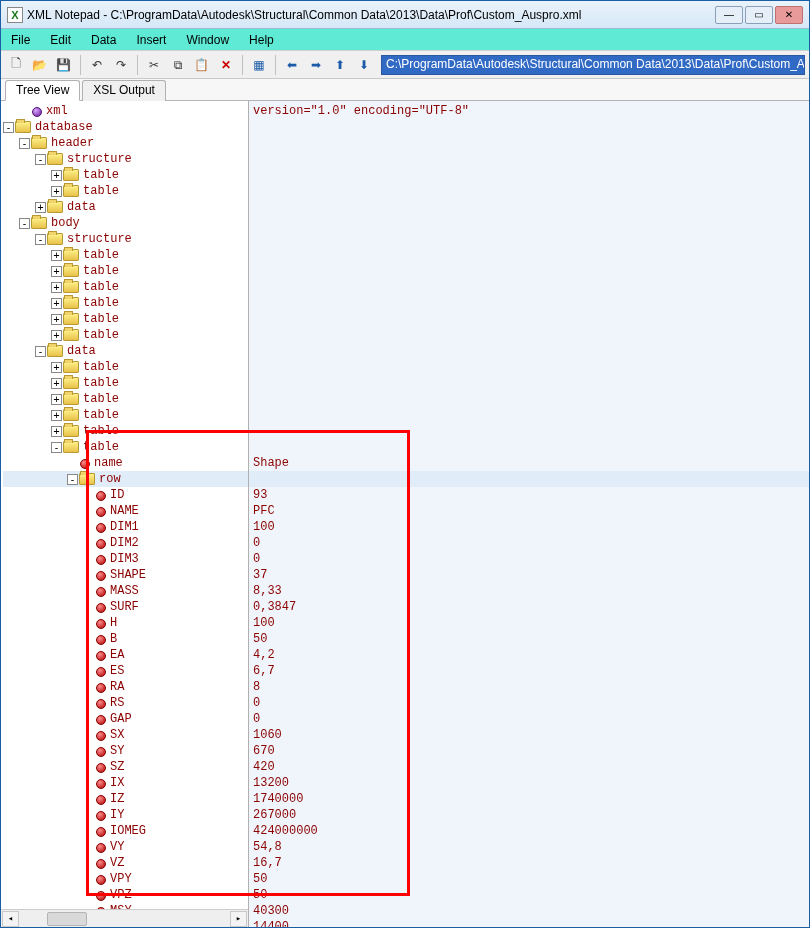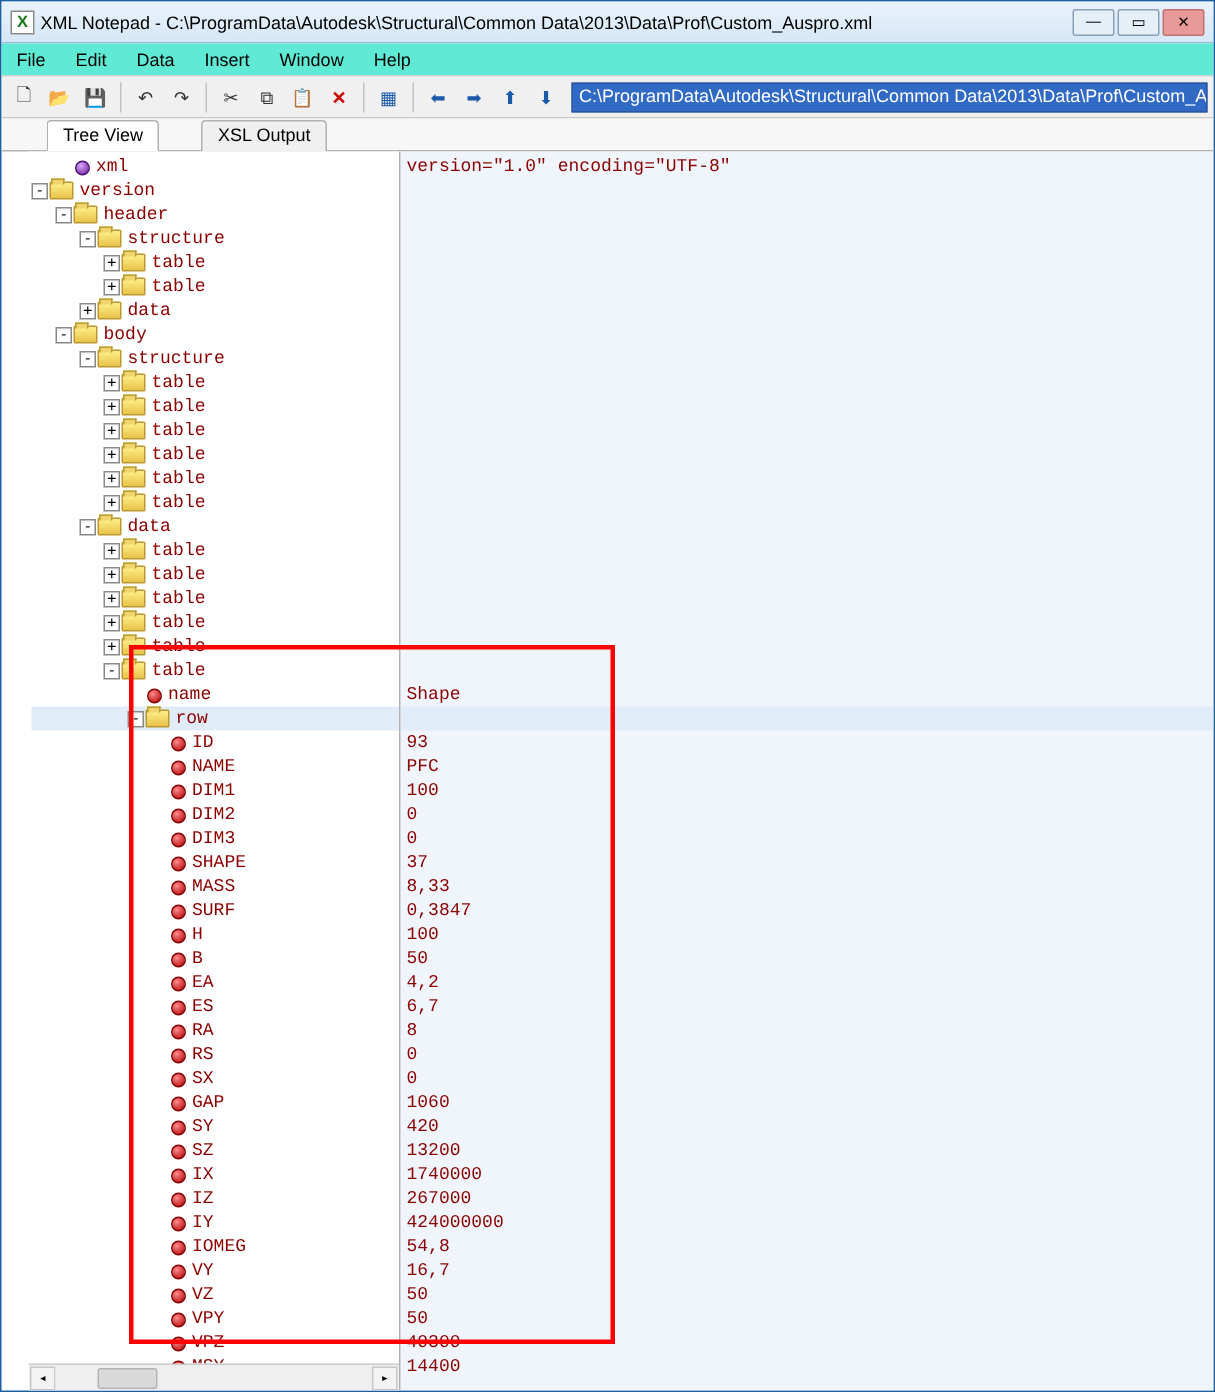"Tree View" .tab { margin-left: 26px -> none }
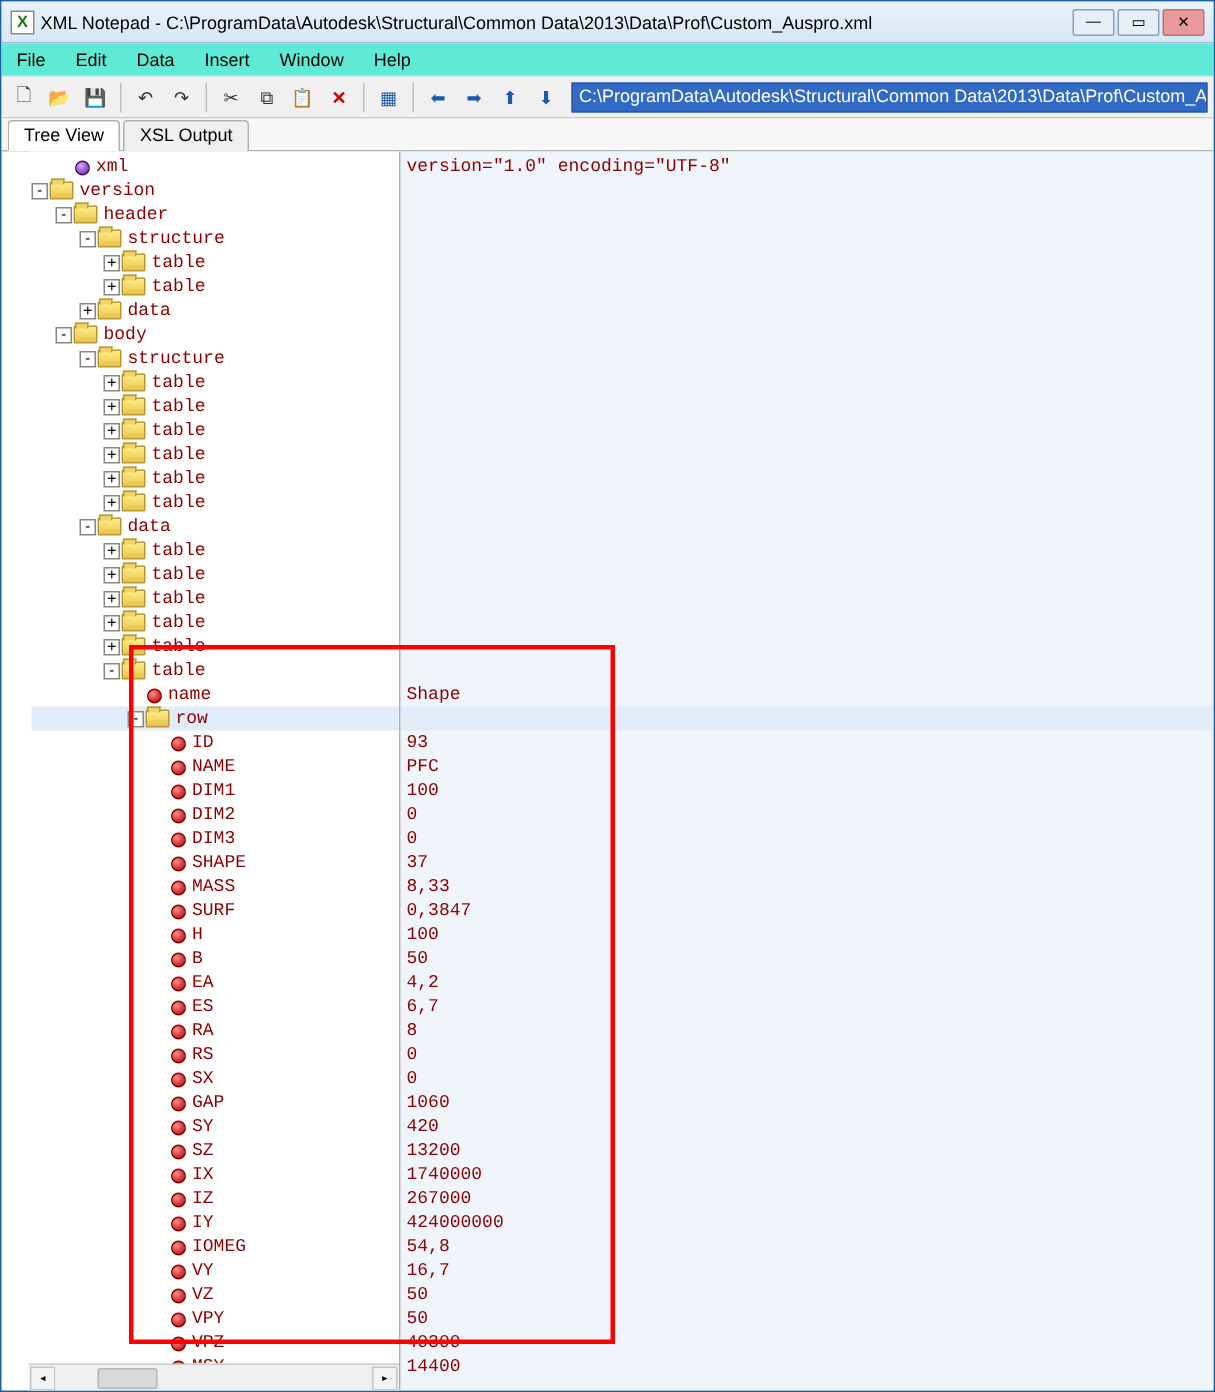"xml" .main { padding-left: 18px -> none }
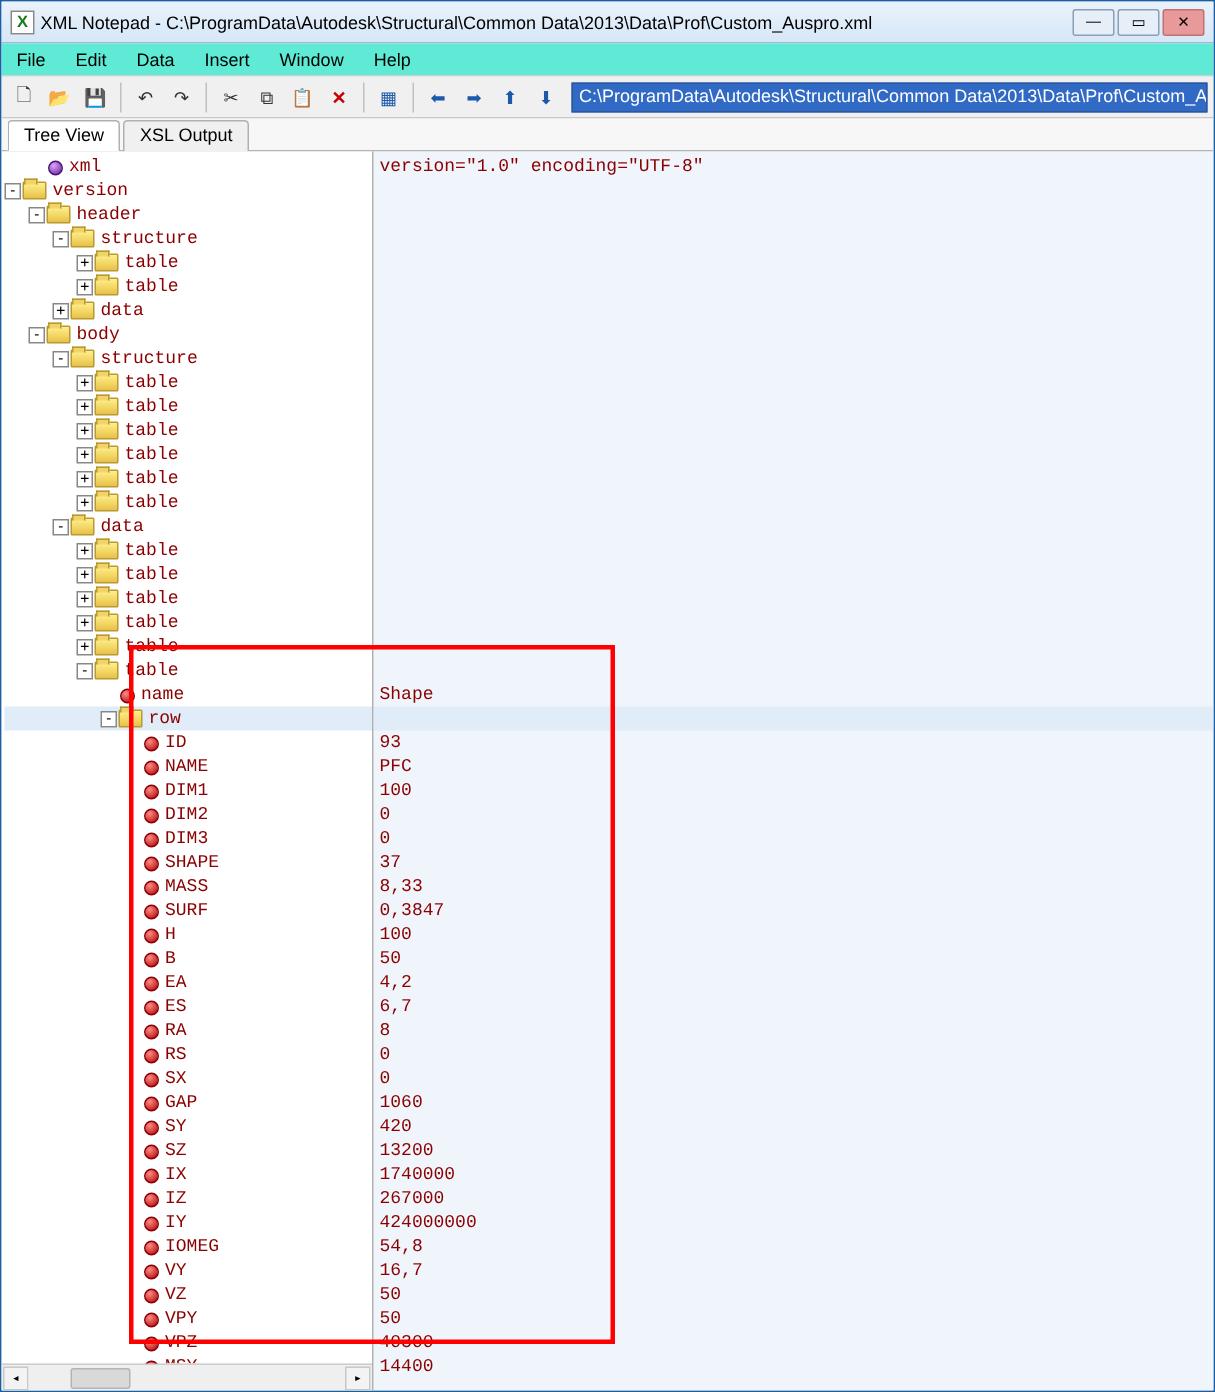"version" span.node-label { text: version -> database }
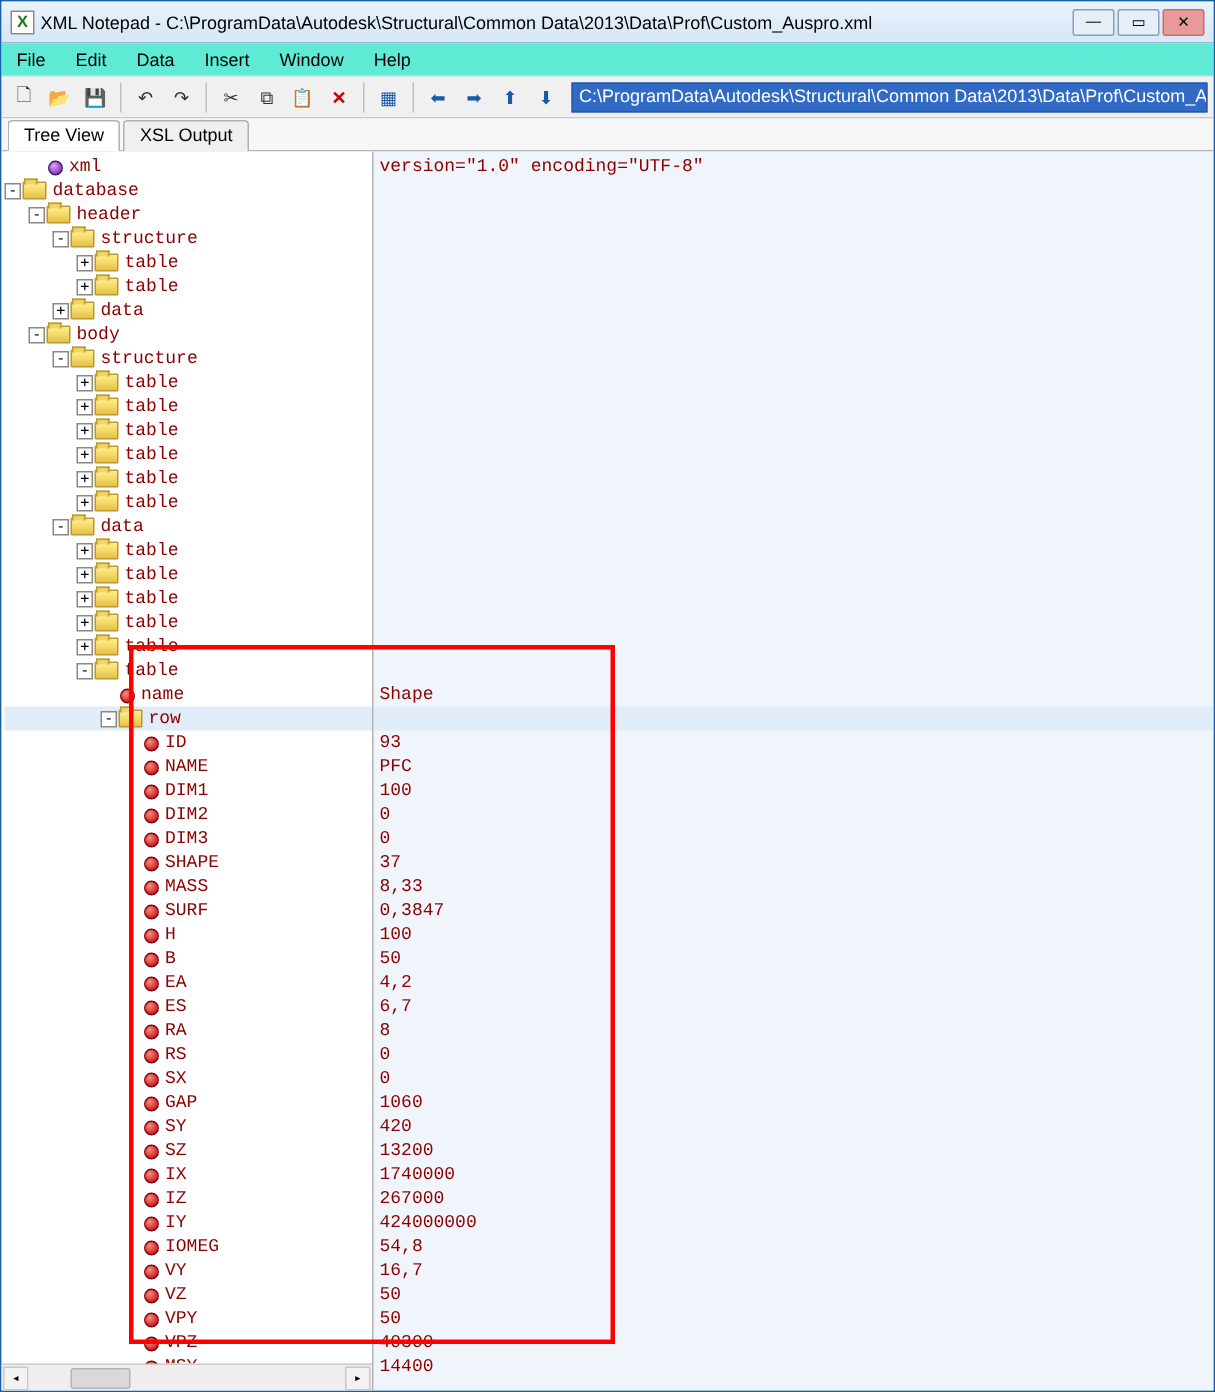"SX" div.tree-row { order: before "GAP" -> after "GAP" }
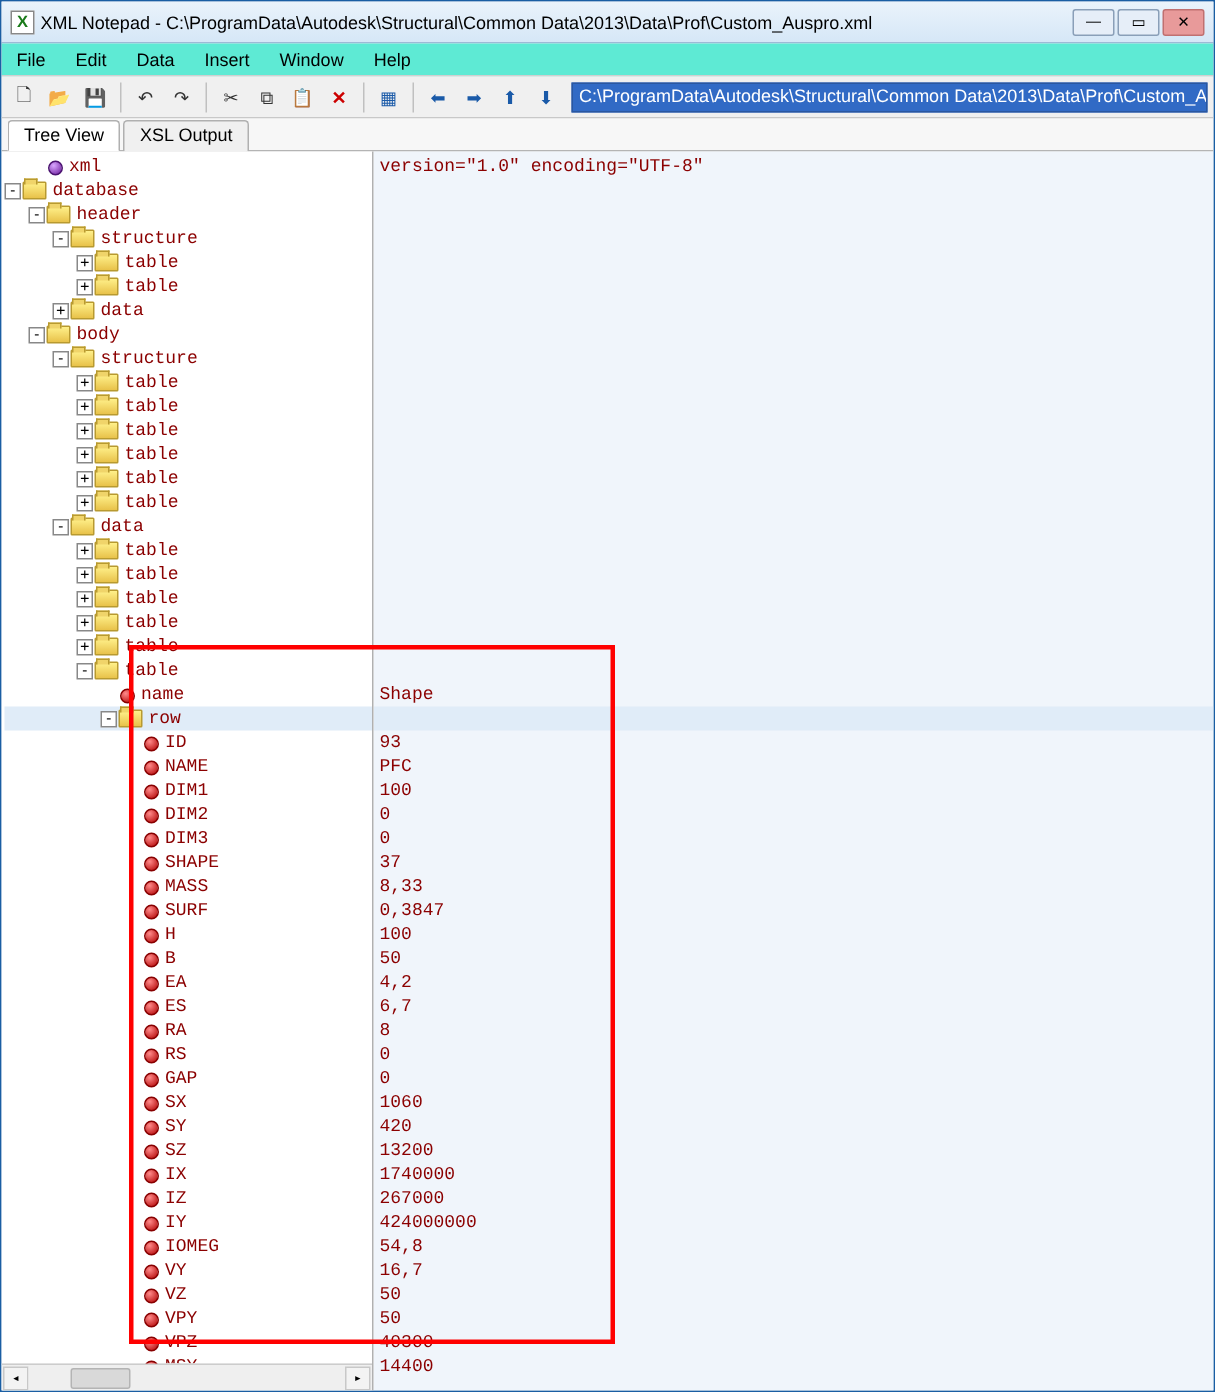"670" div.value-row { html: none -> <div>670</div> }
